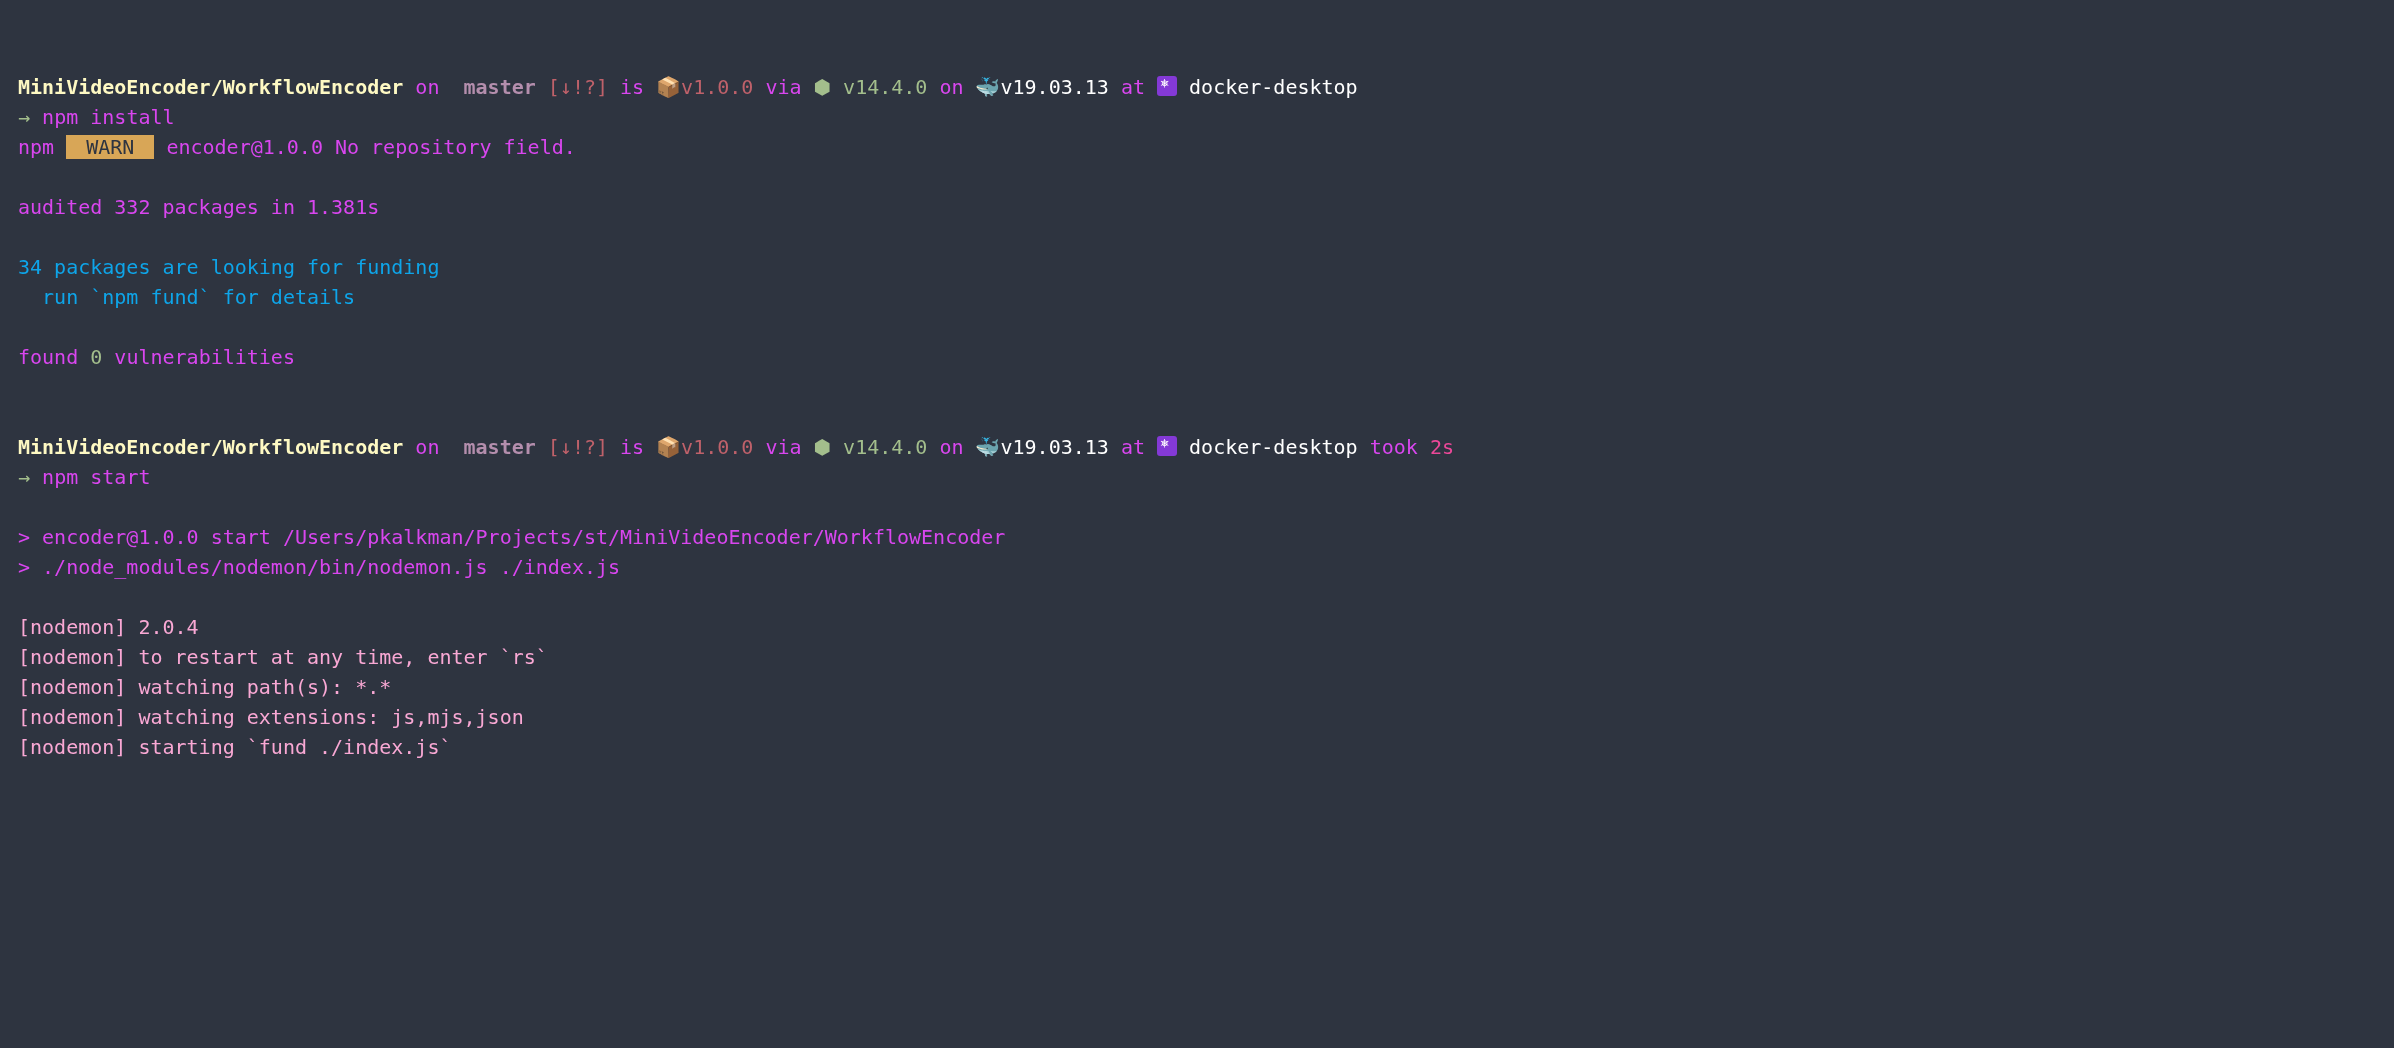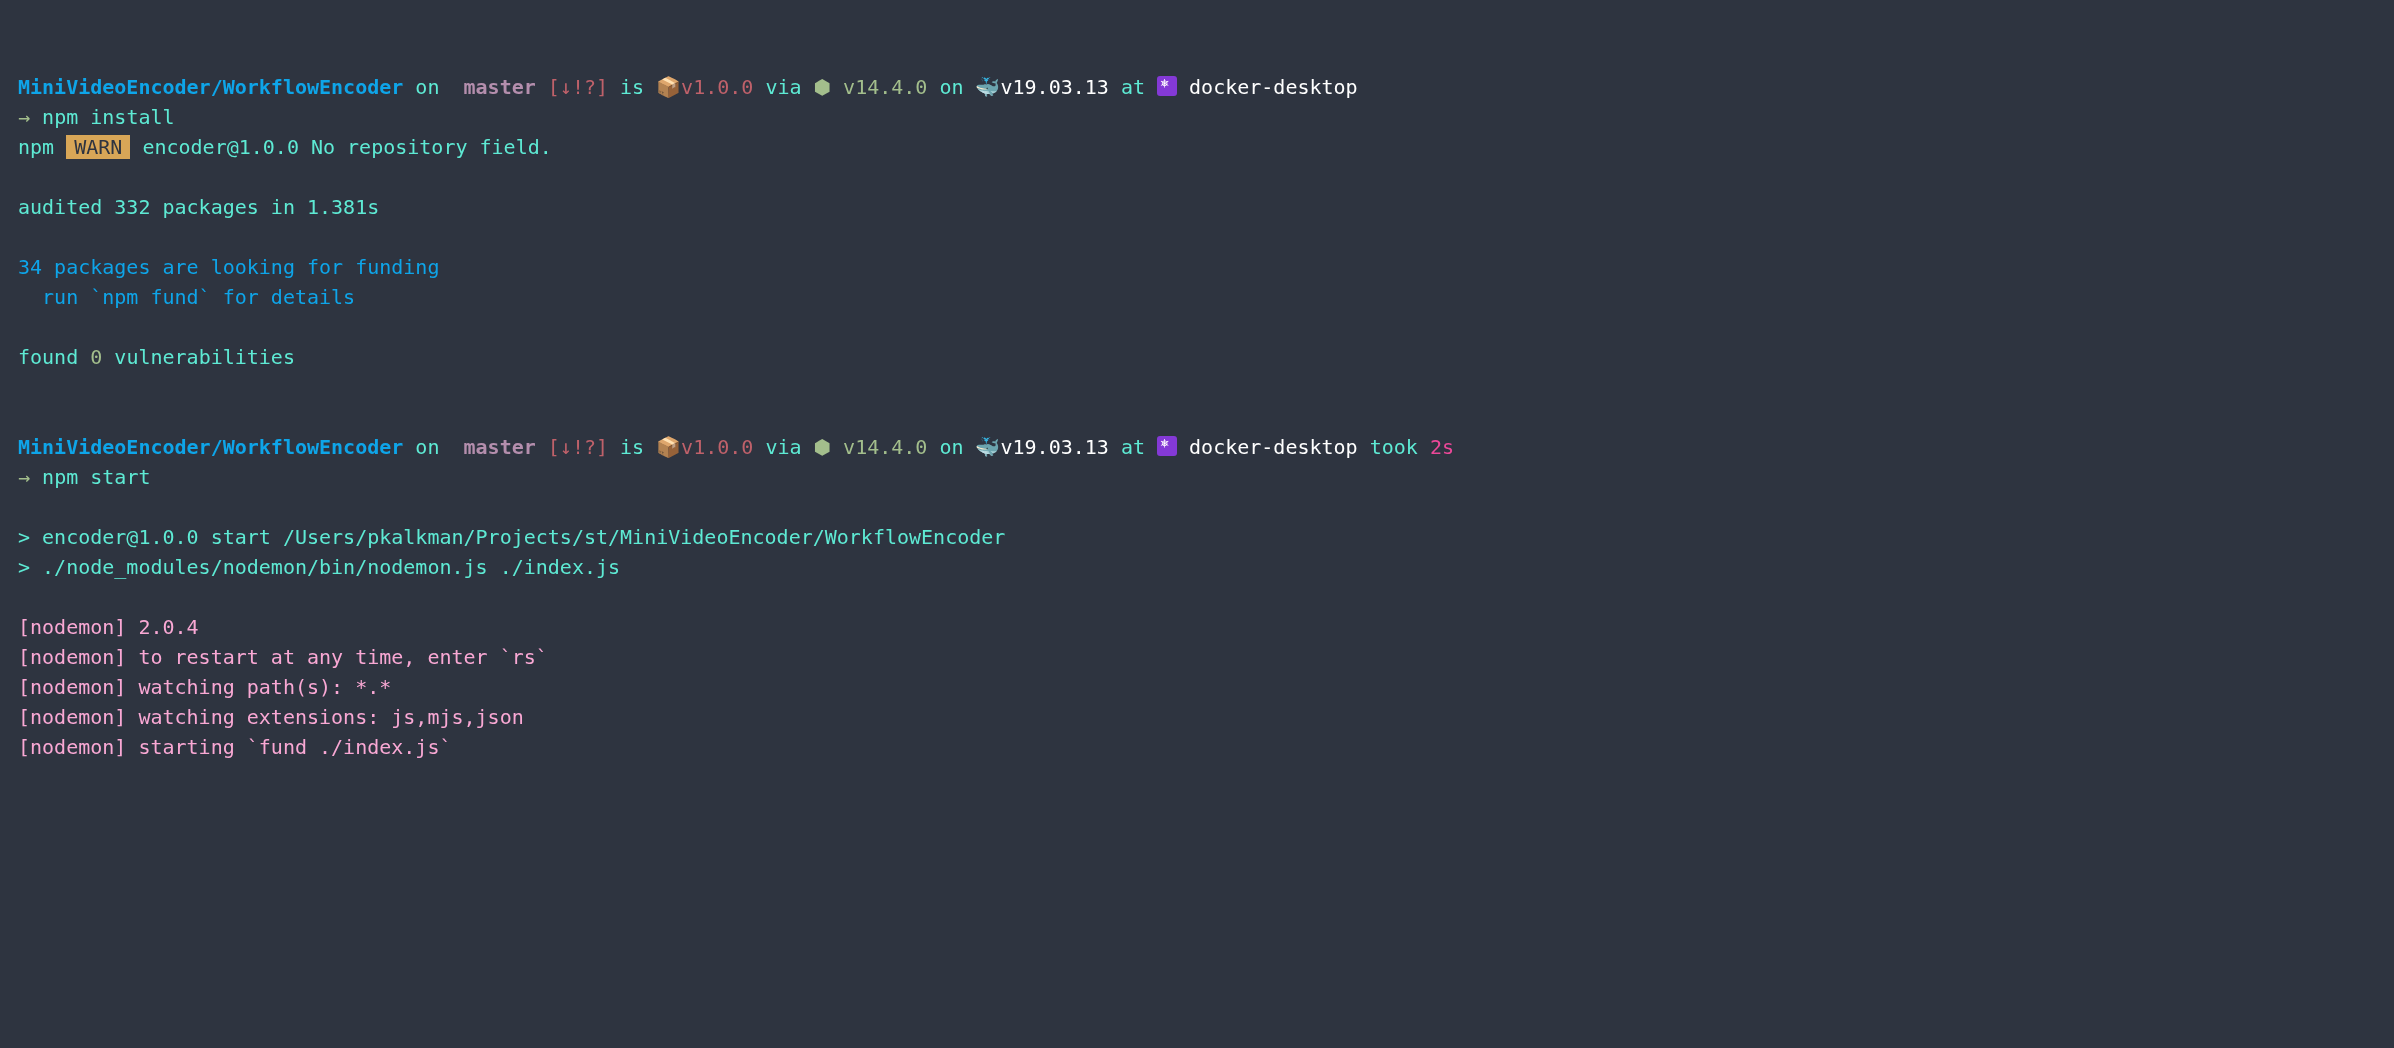"MiniVideoEncoder/WorkflowEncoder" .cyan-bold { color: #0ea5e9 -> #fef9c3 }
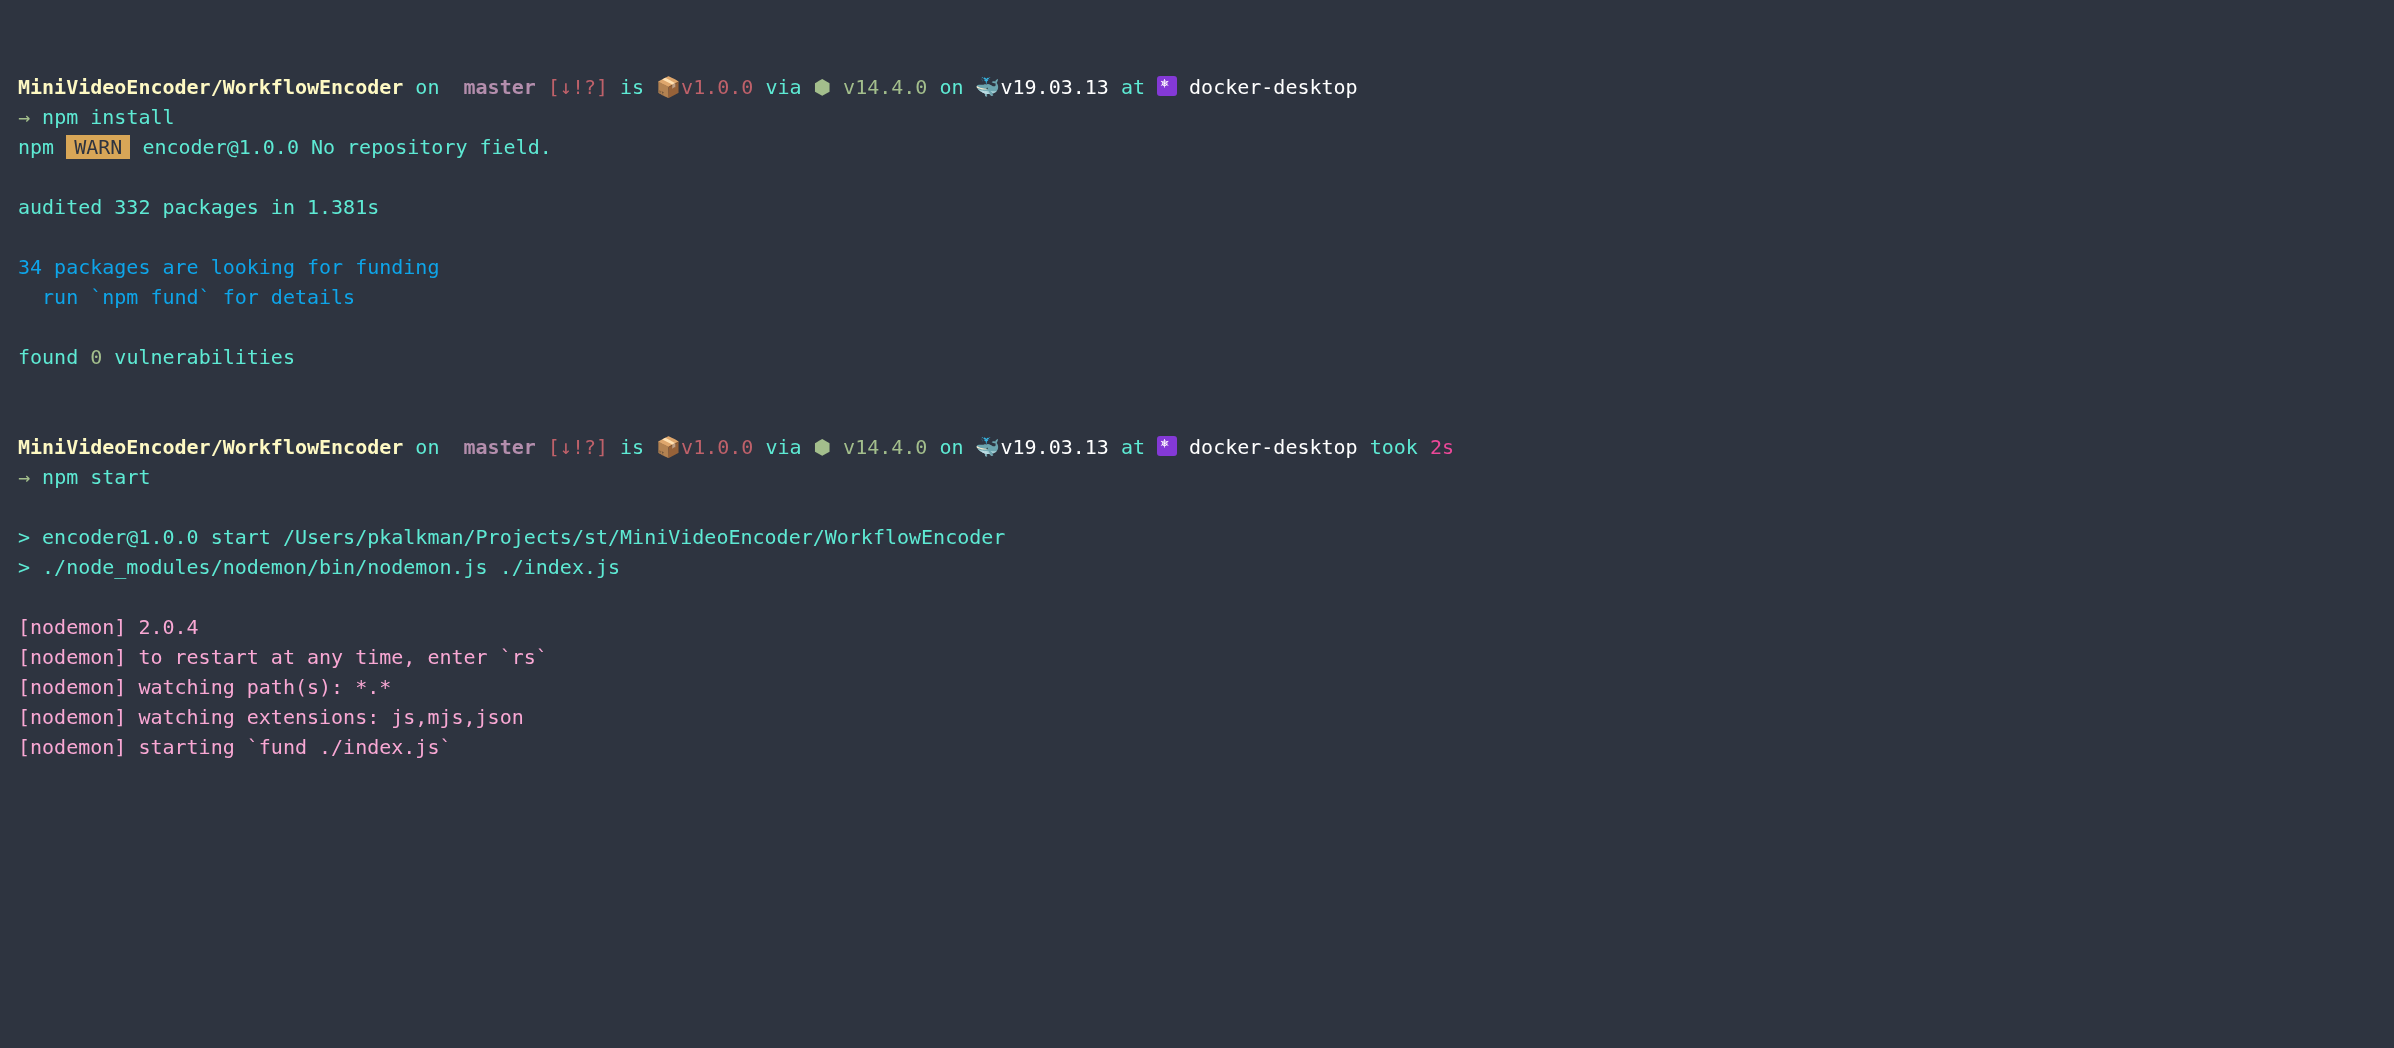"on" .text { color: #5eead4 -> #d946ef }
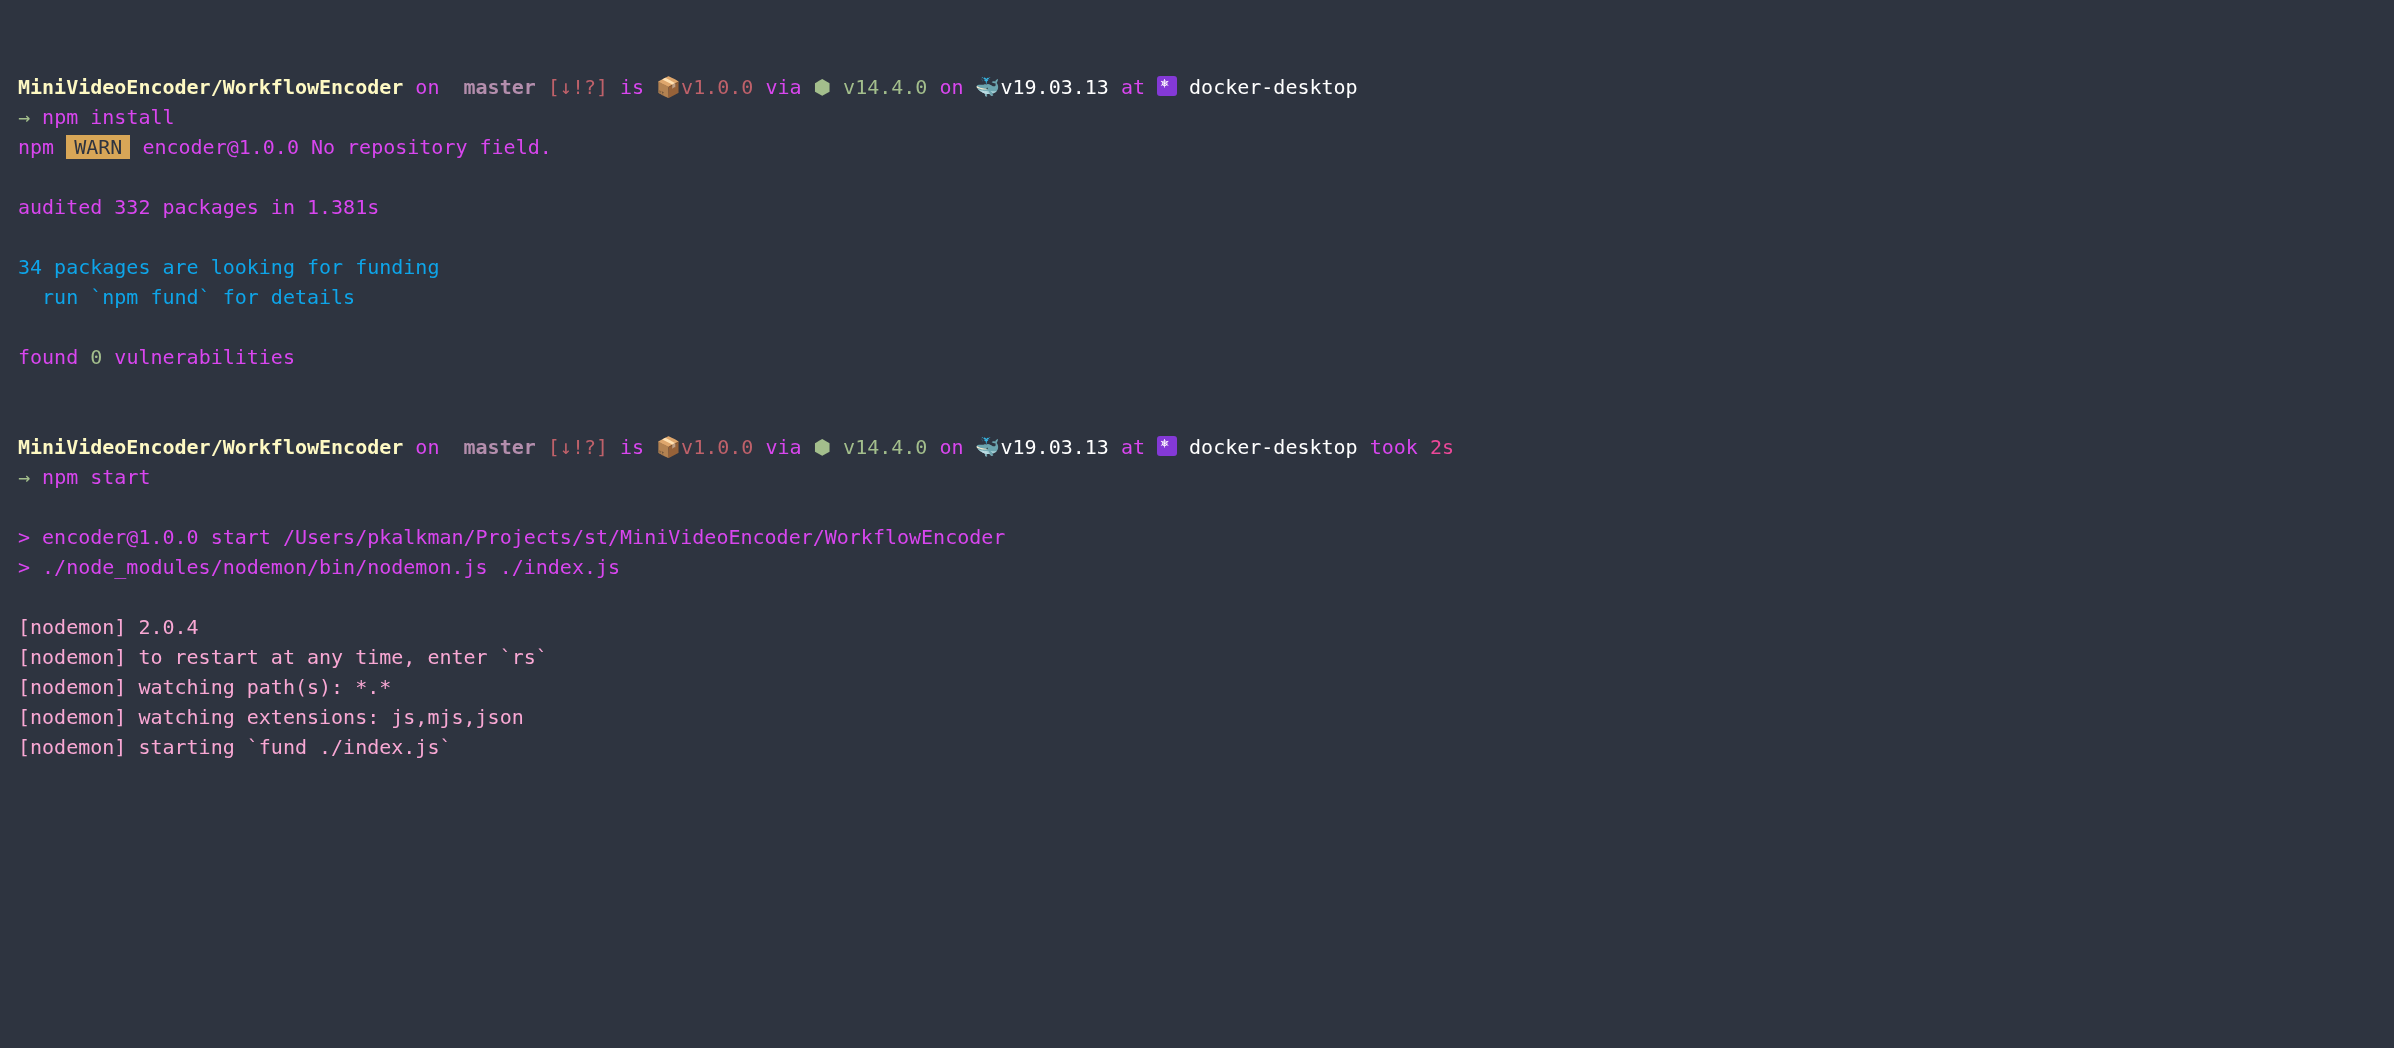"WARN" .warn-badge { padding: 0 8px -> 0 20px }
